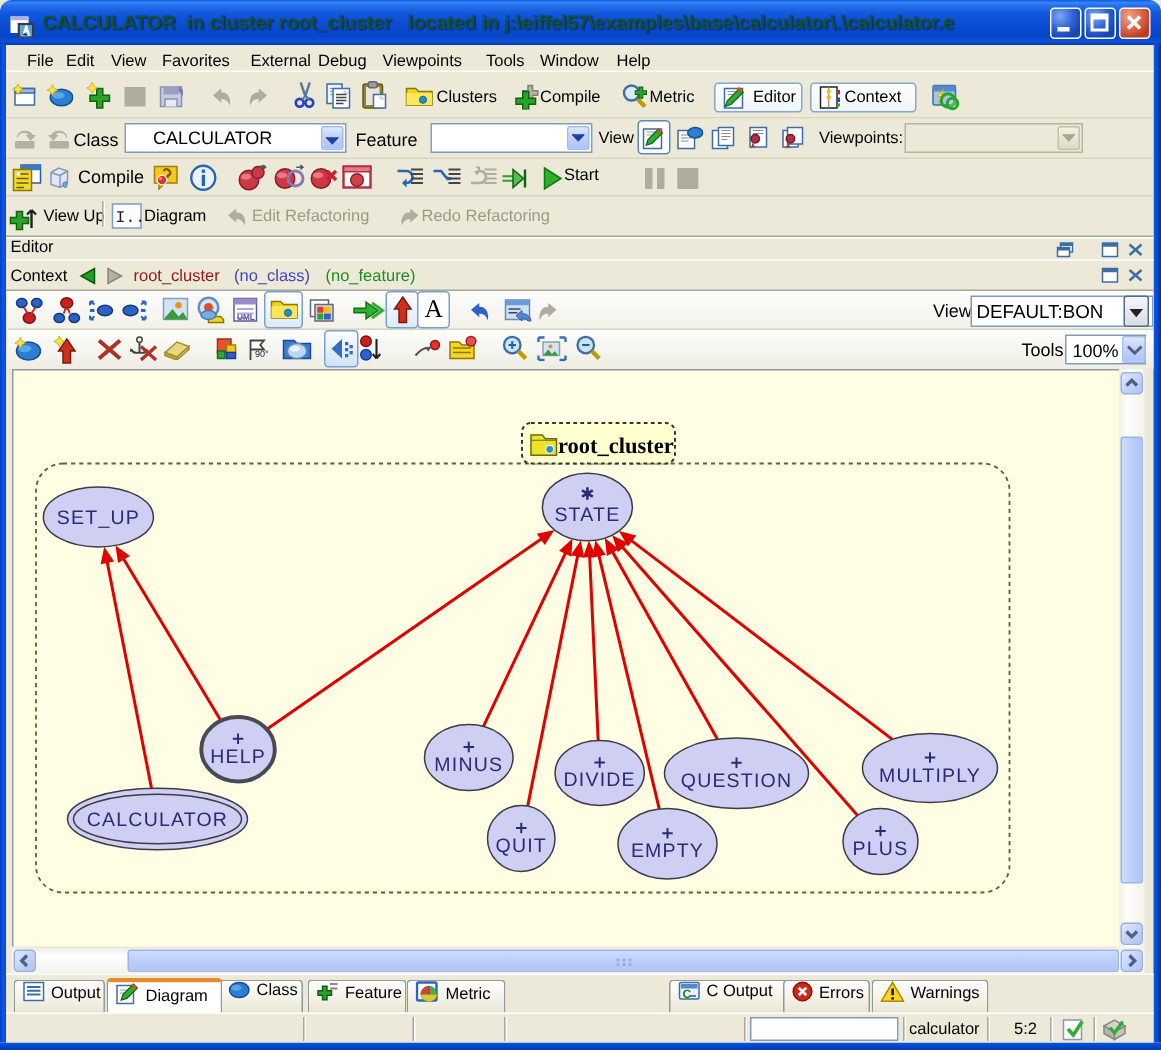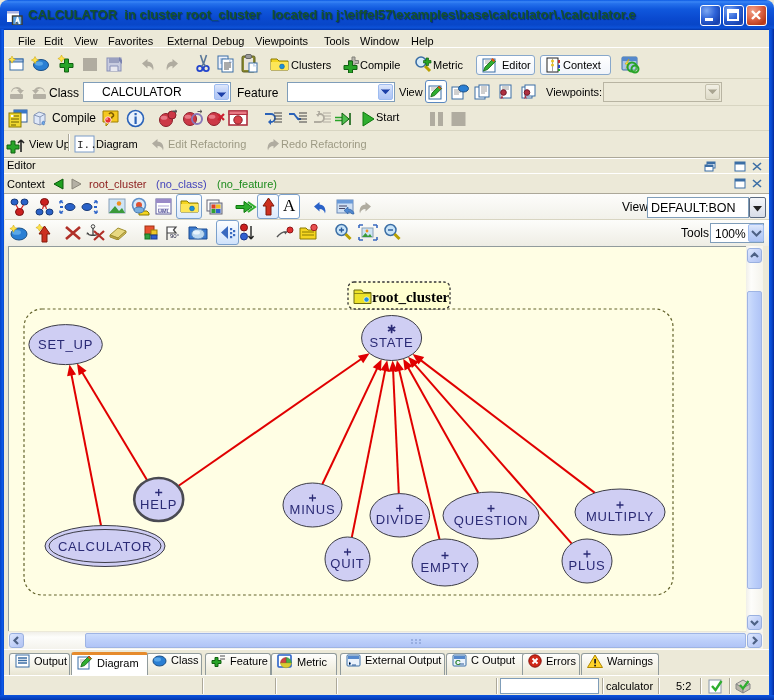"DEFAULT:BON" div.abs { width: 102px -> 122px }
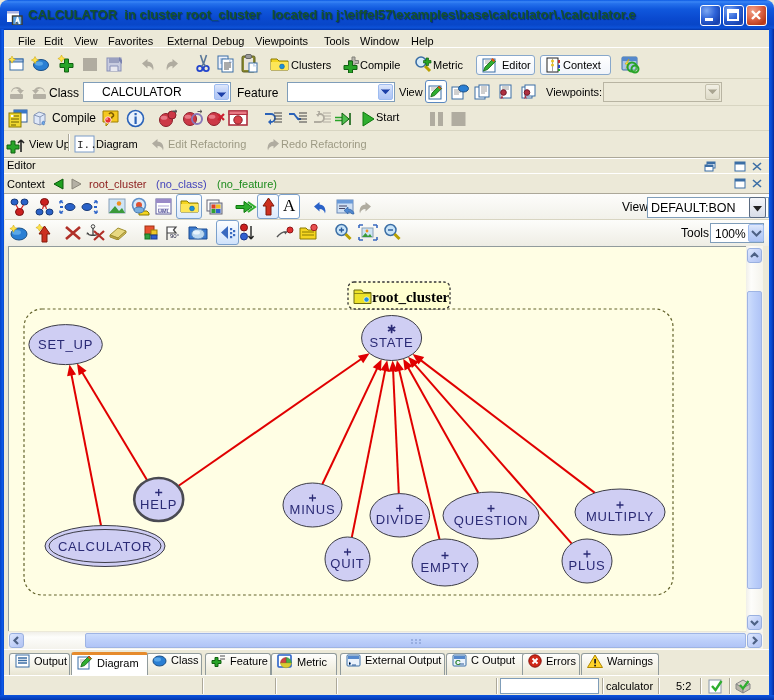"External Output" span.tab { html: <span><span><svg> <rect></rect> <rect></rect> <path></path> </svg></span>External Output</span> -> none }
